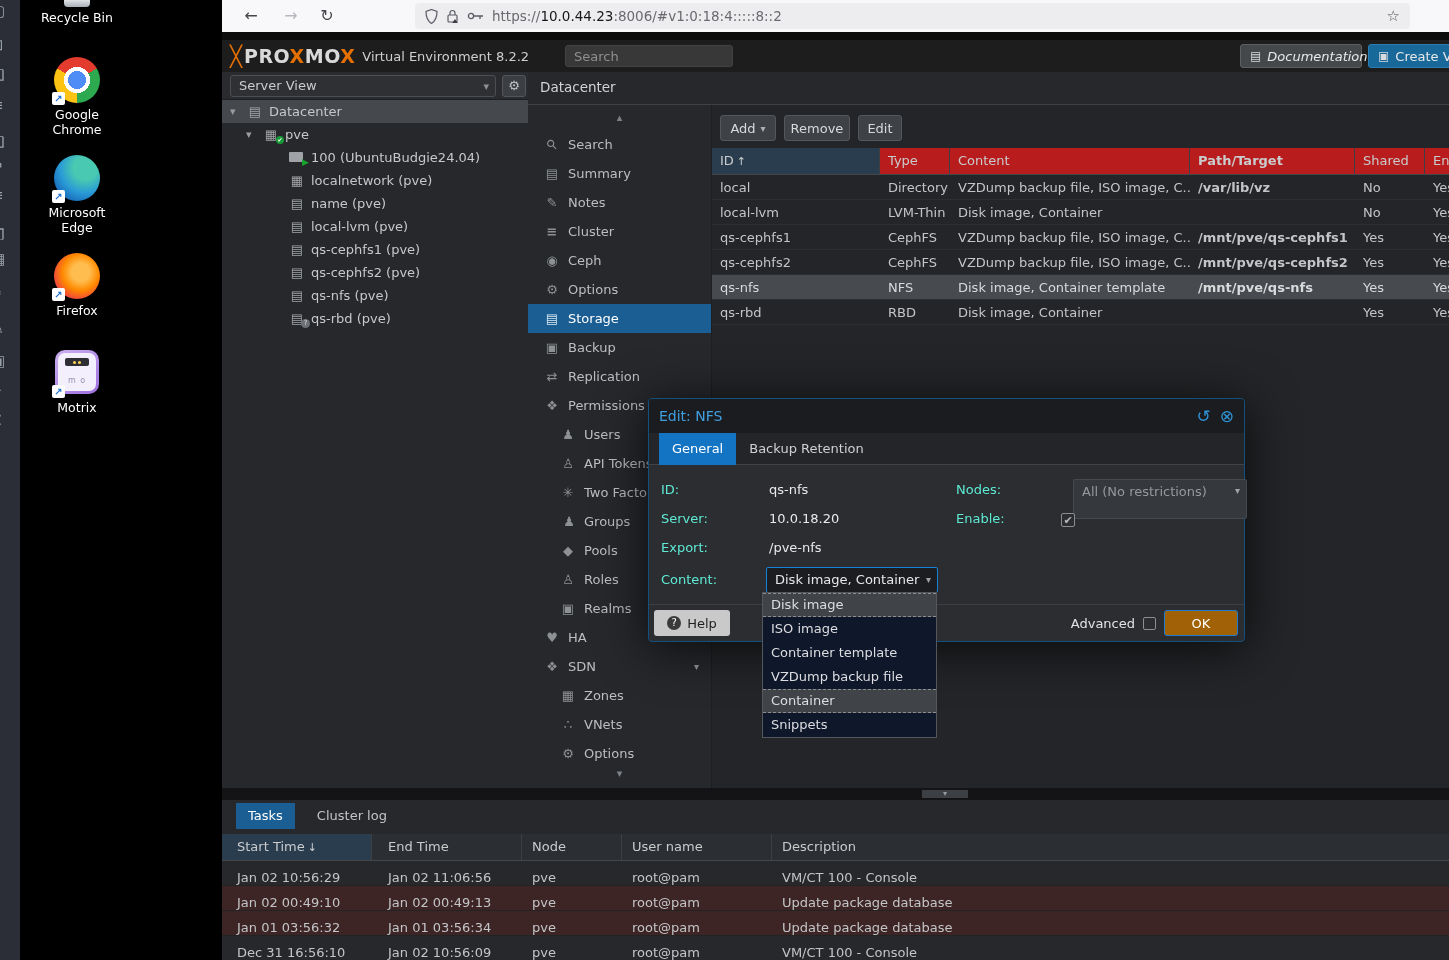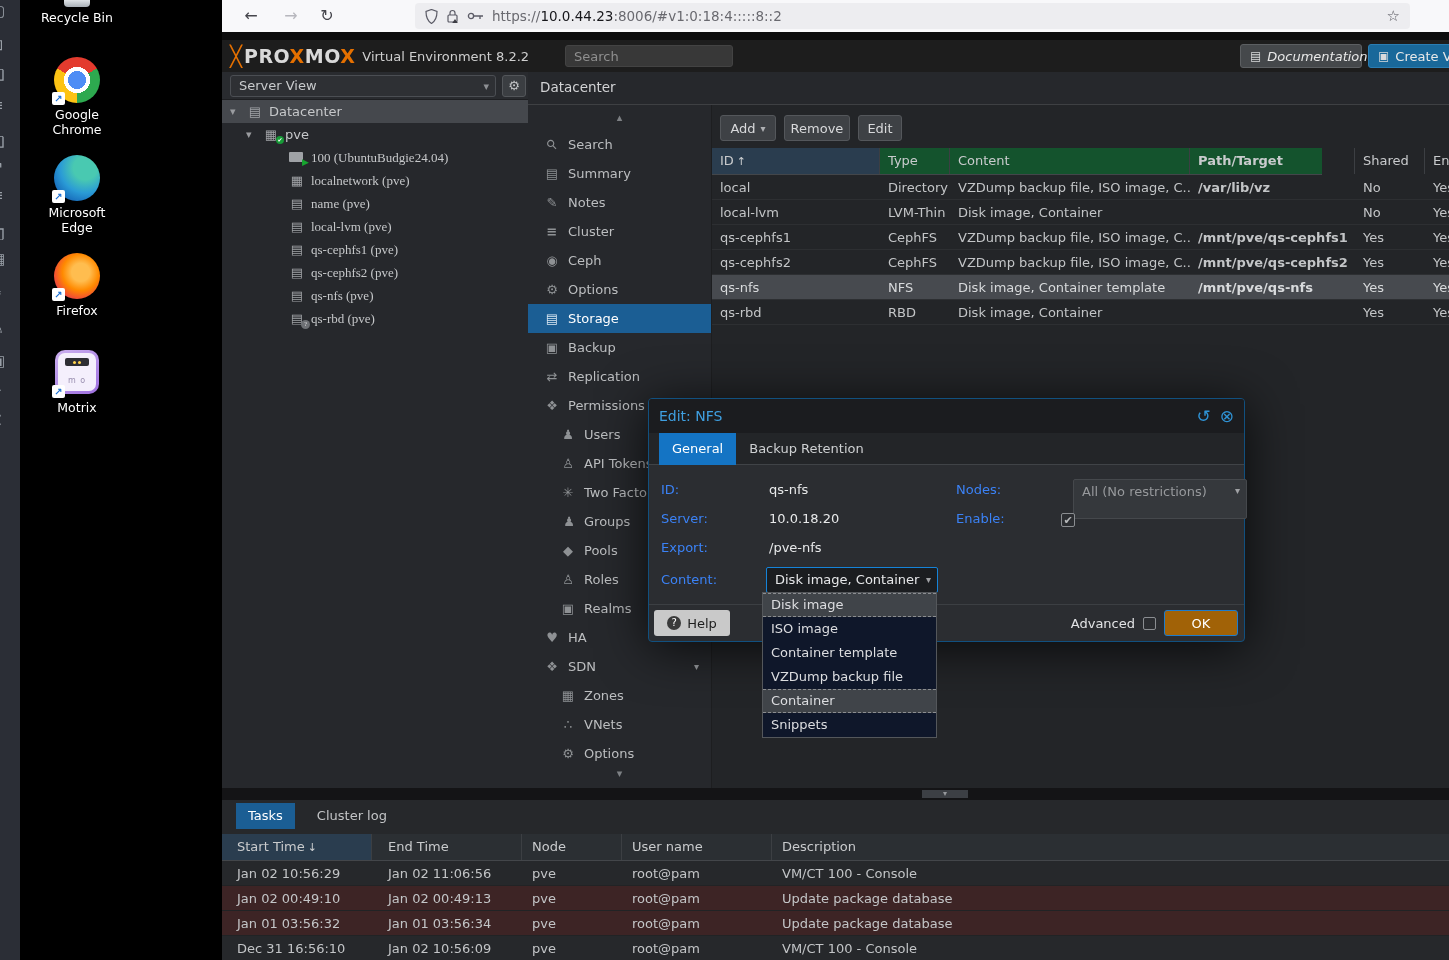"100 (UbuntuBudgie24.04)" .tree-row.ind-2 { font-family: Liberation Serif, serif -> none }
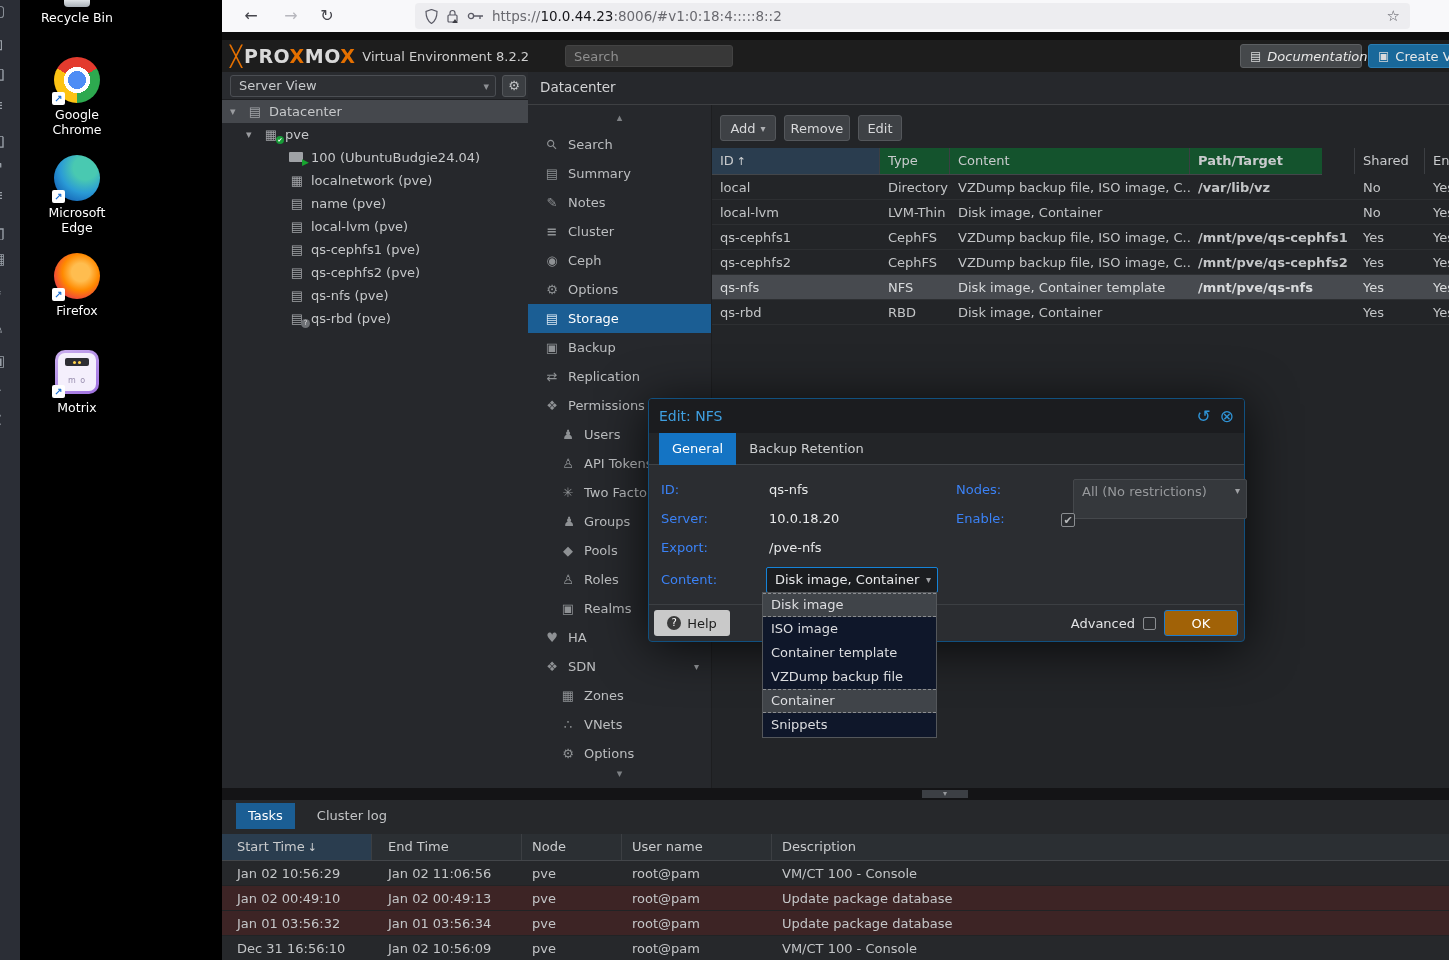"ID ↑" .stable-header { background: #14532d -> #b91c1c; width: 610px -> 737px }
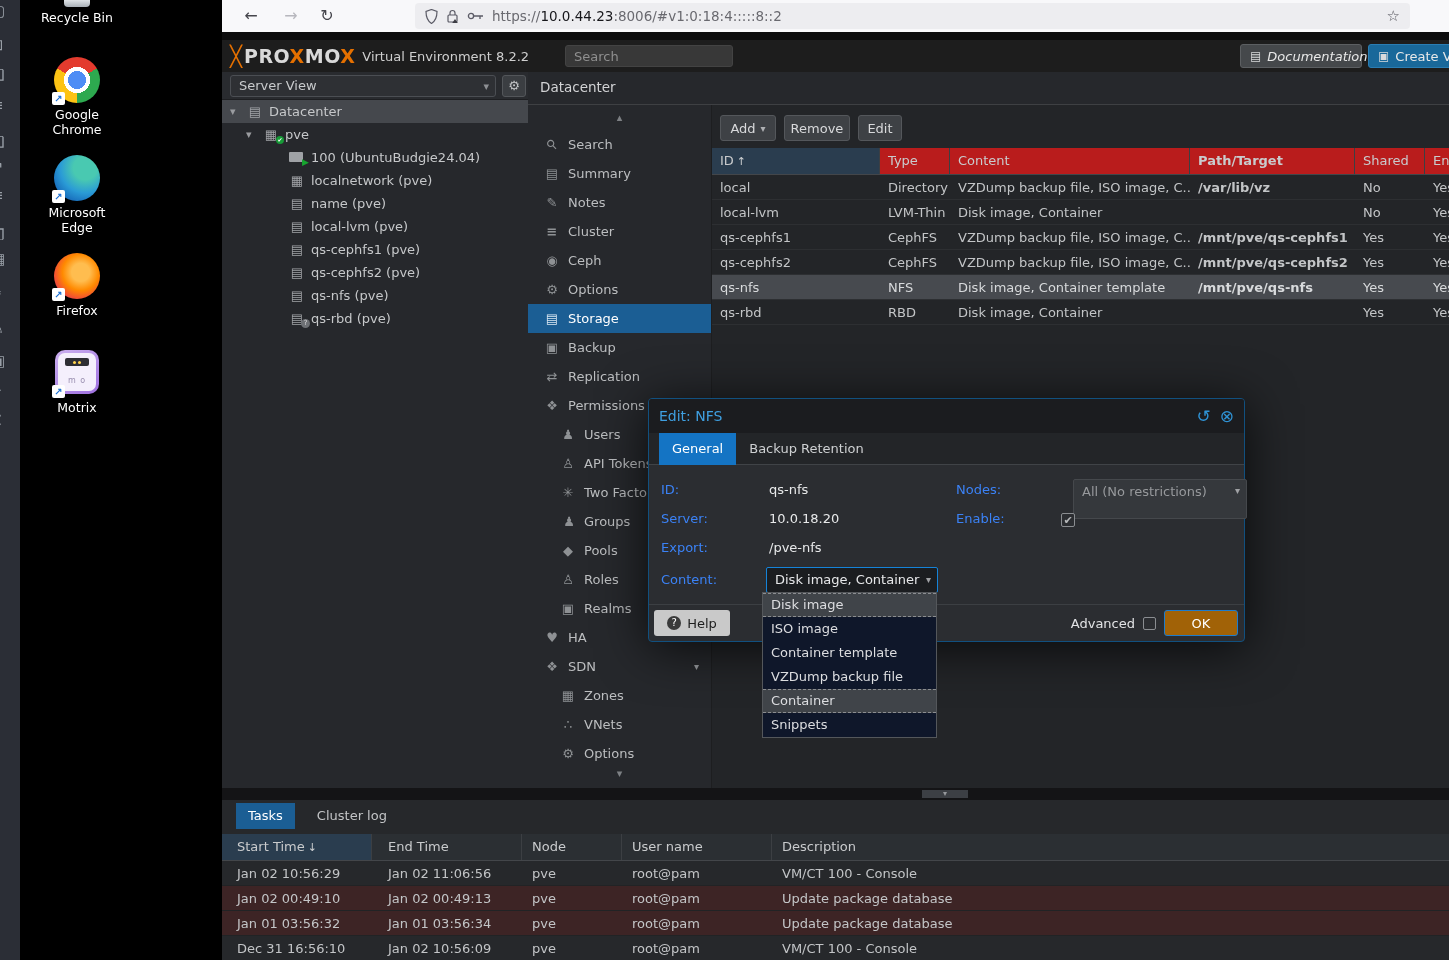"ID:" .f-label { color: #3b82f6 -> #5eead4 }
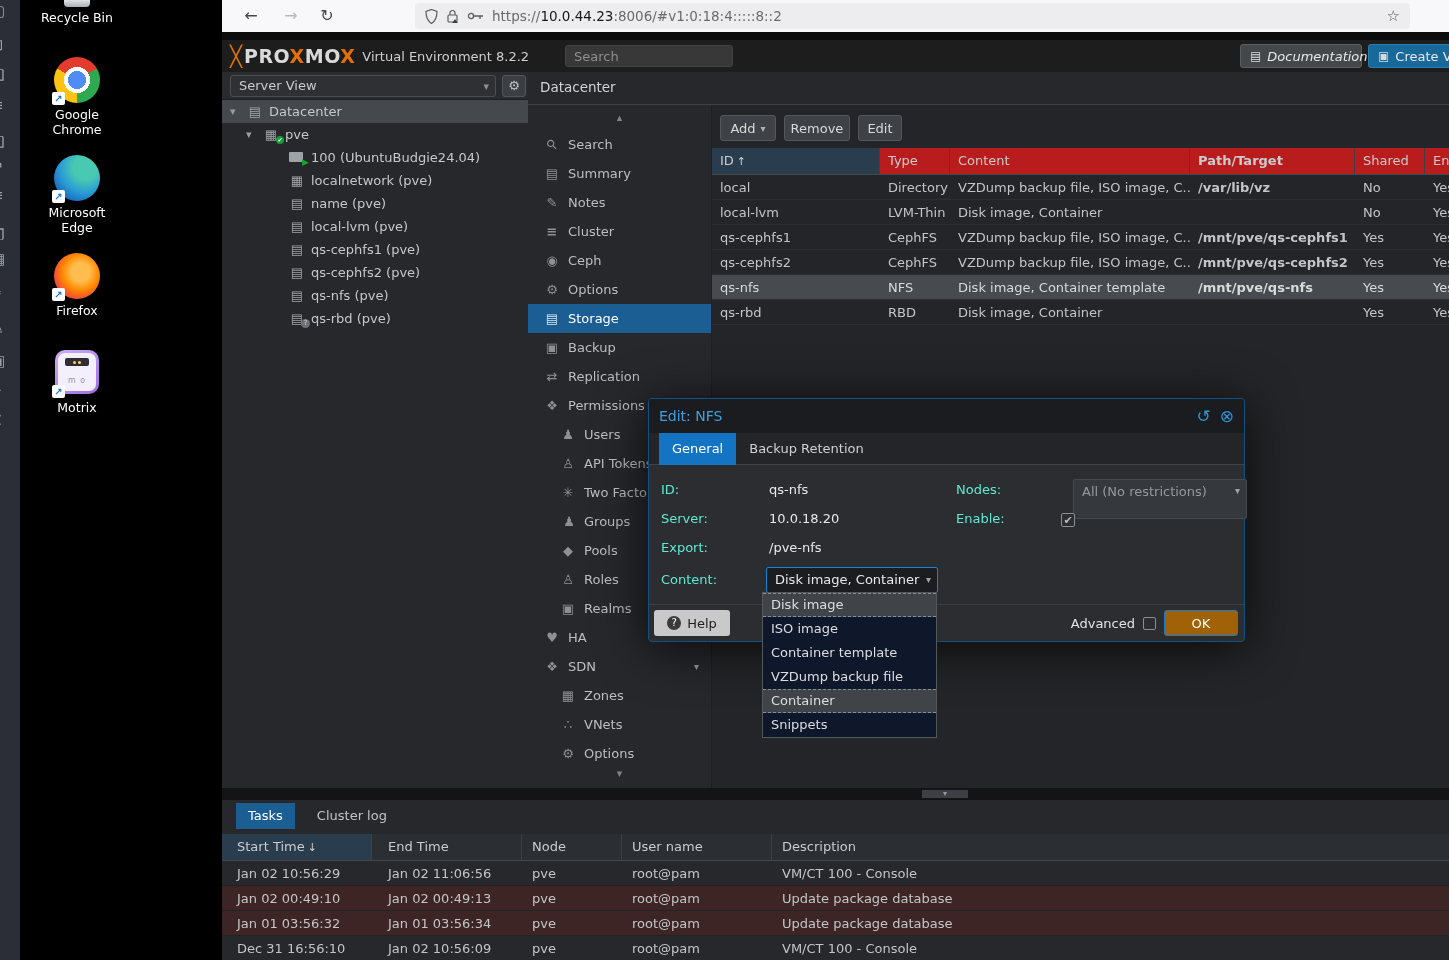"Jan 02 10:56:29" .trow { align-items: center -> flex-end }
